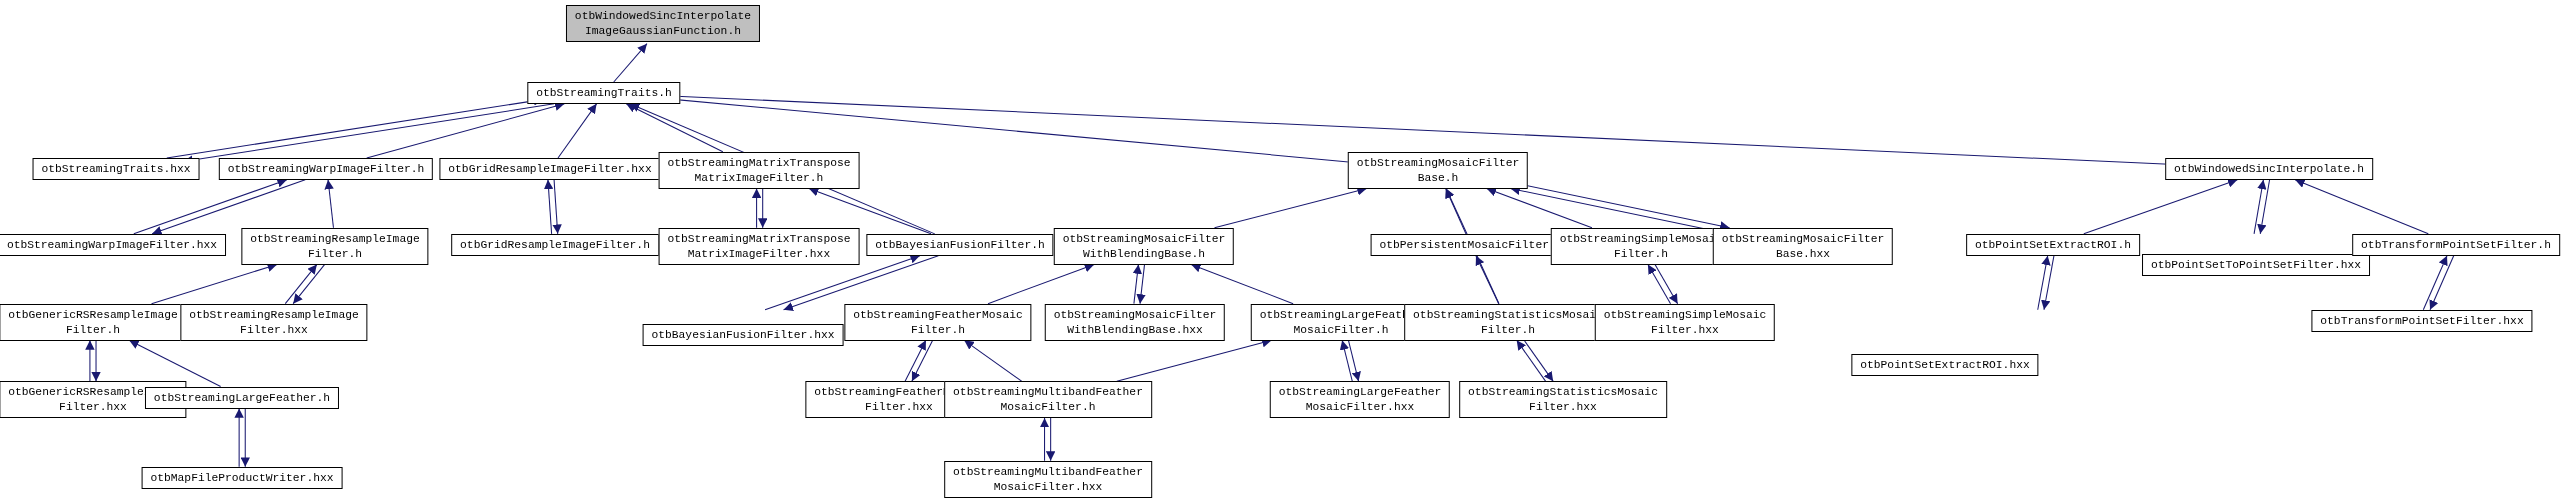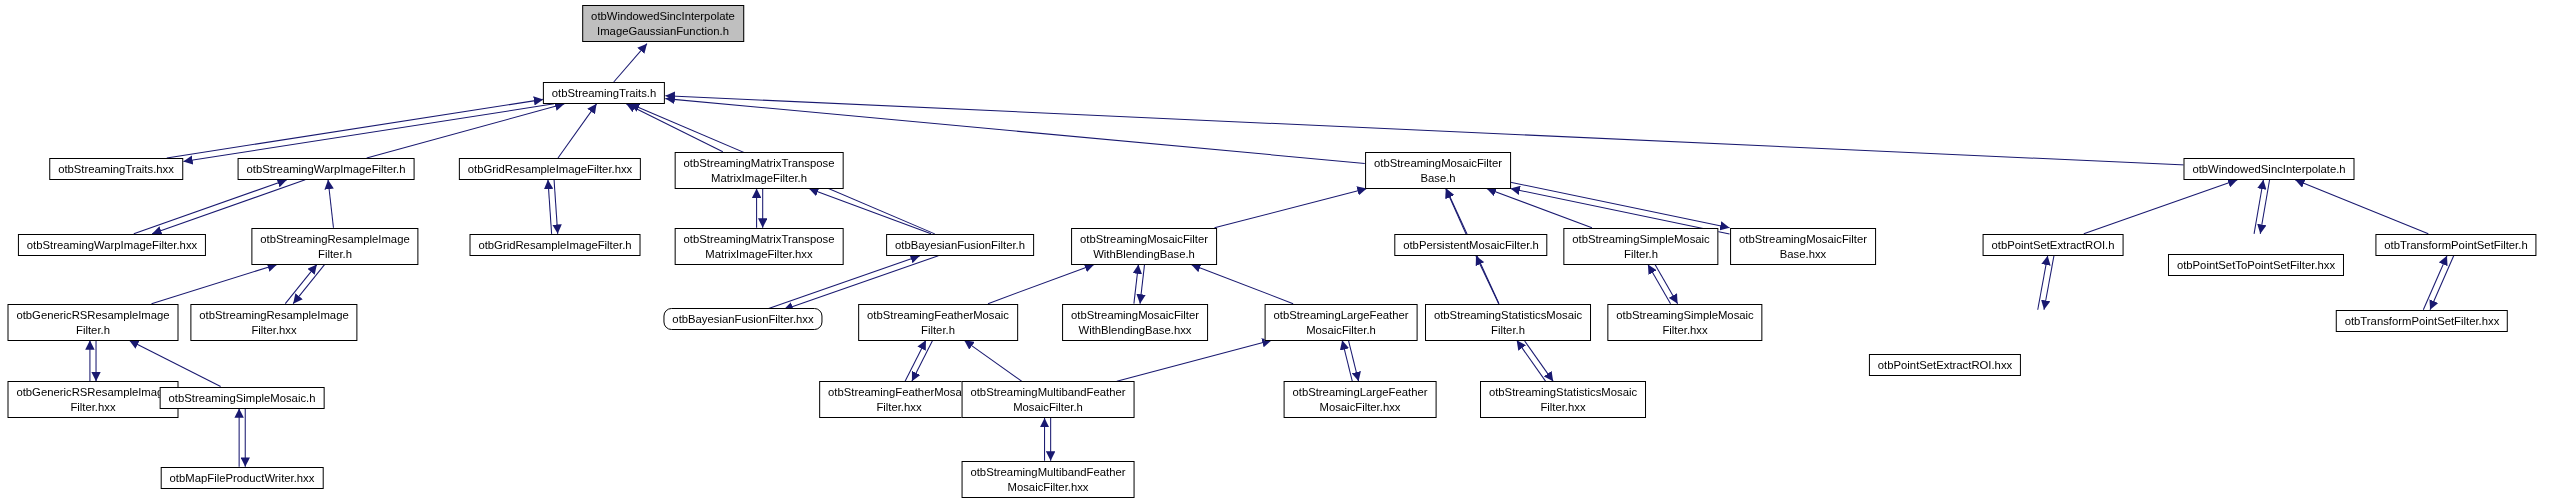"otbWindowedSincInterpolate" .node { font-family: none -> Liberation Mono, monospace }
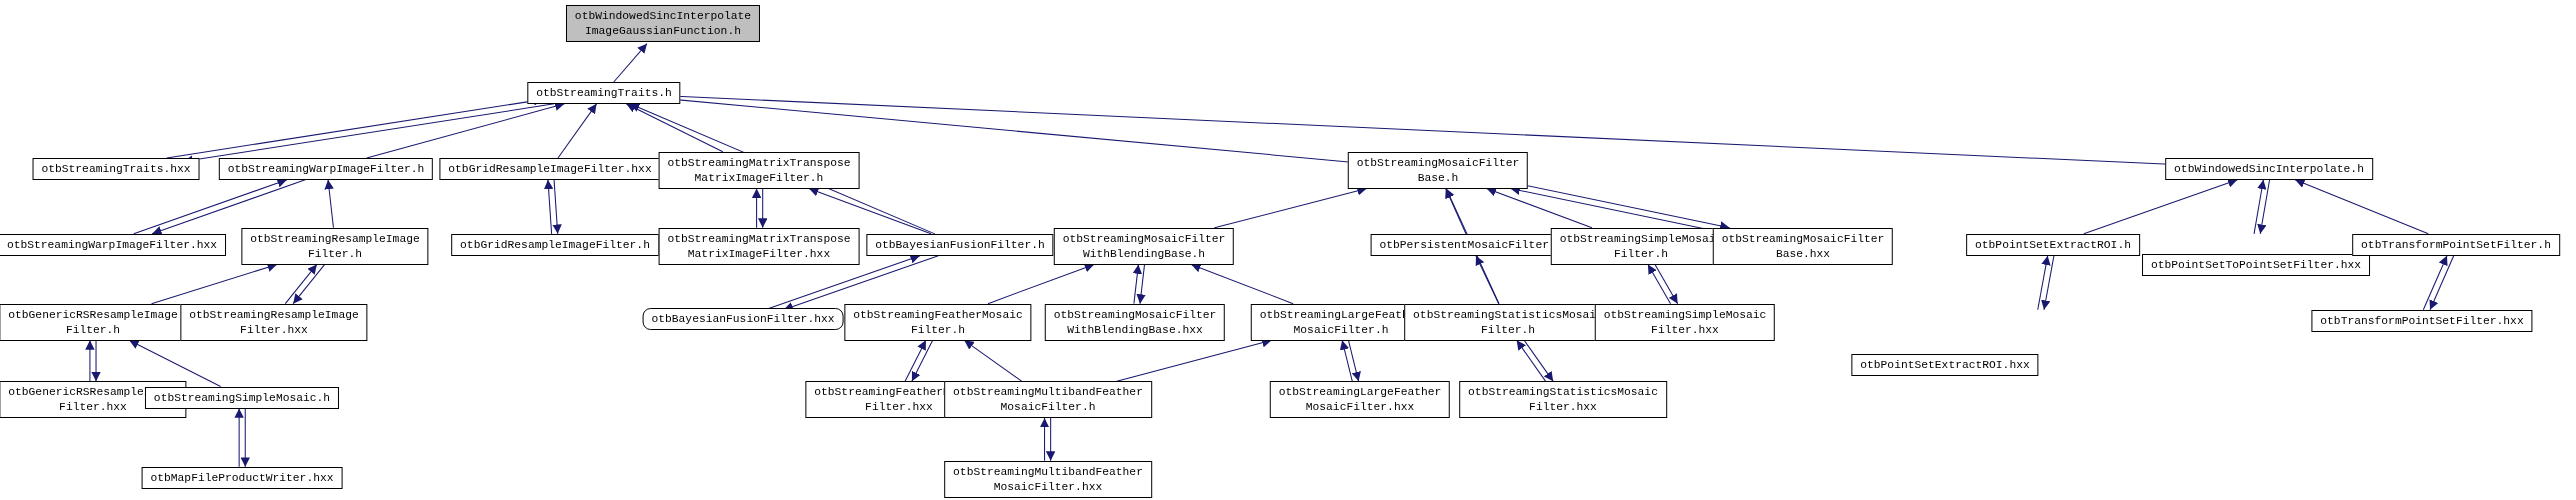"otbBayesianFusionFilter.hxx" div.node { border-radius: 8px -> none; top: 308px -> 324px }
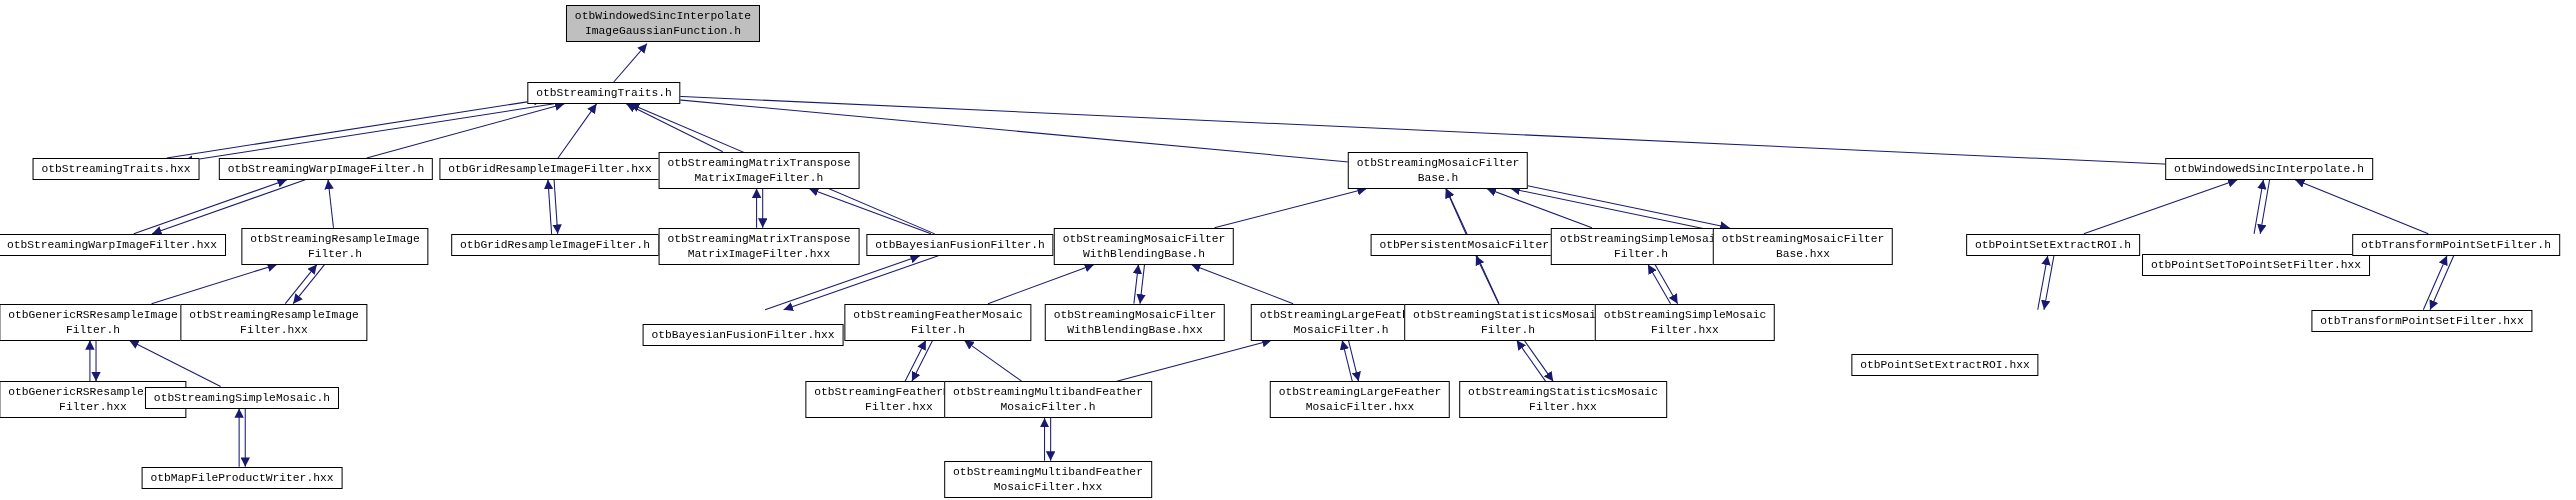"otbStreamingSimpleMosaic.h" div.node { text: otbStreamingSimpleMosaic.h -> otbStreamingLargeFeather.h }
